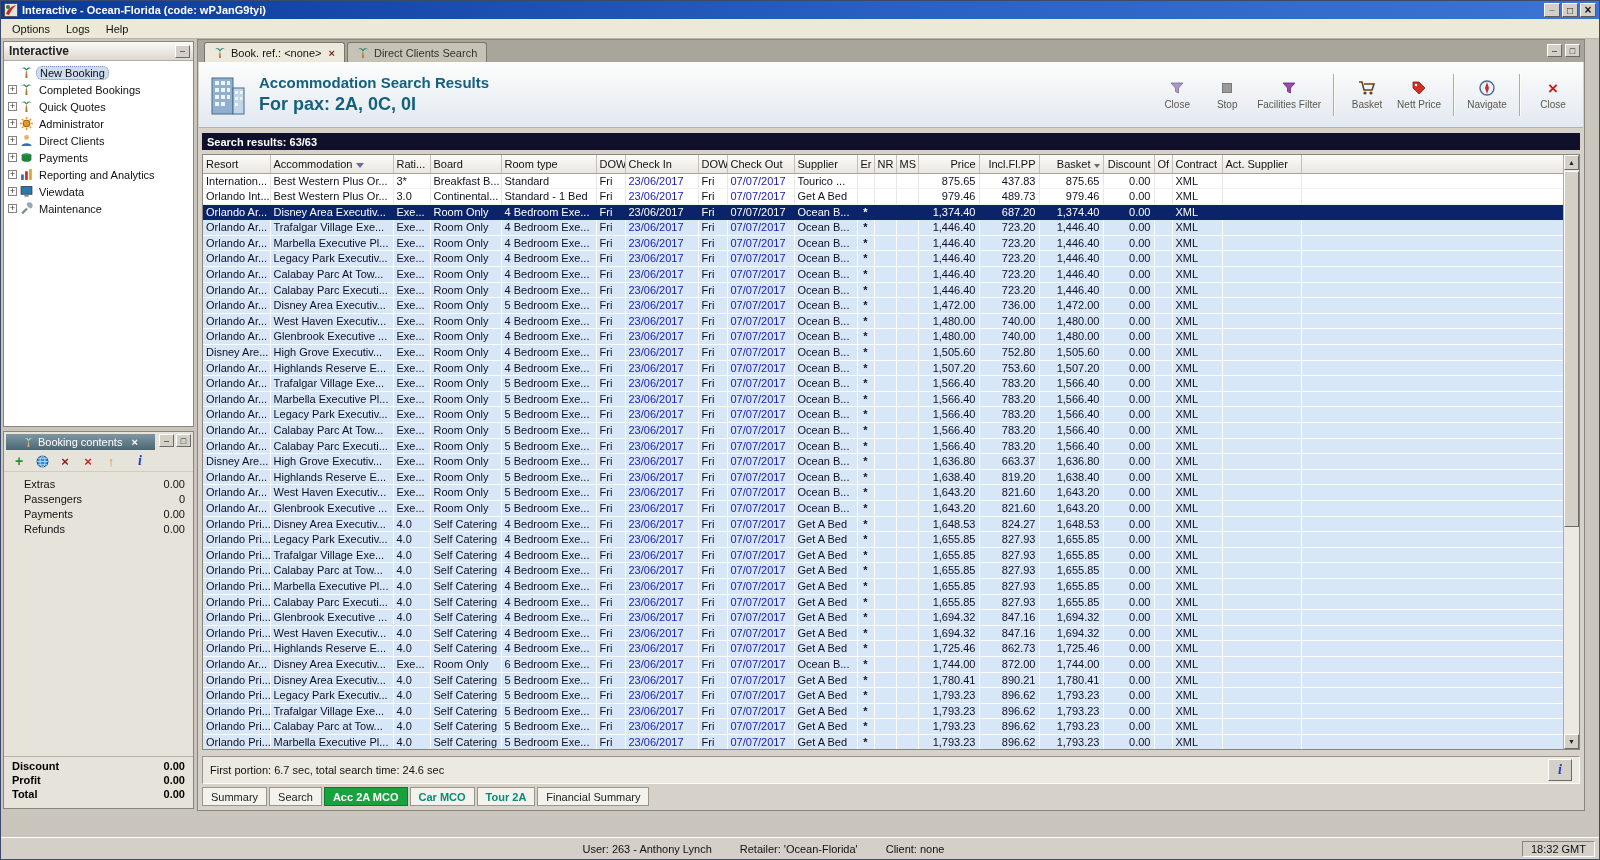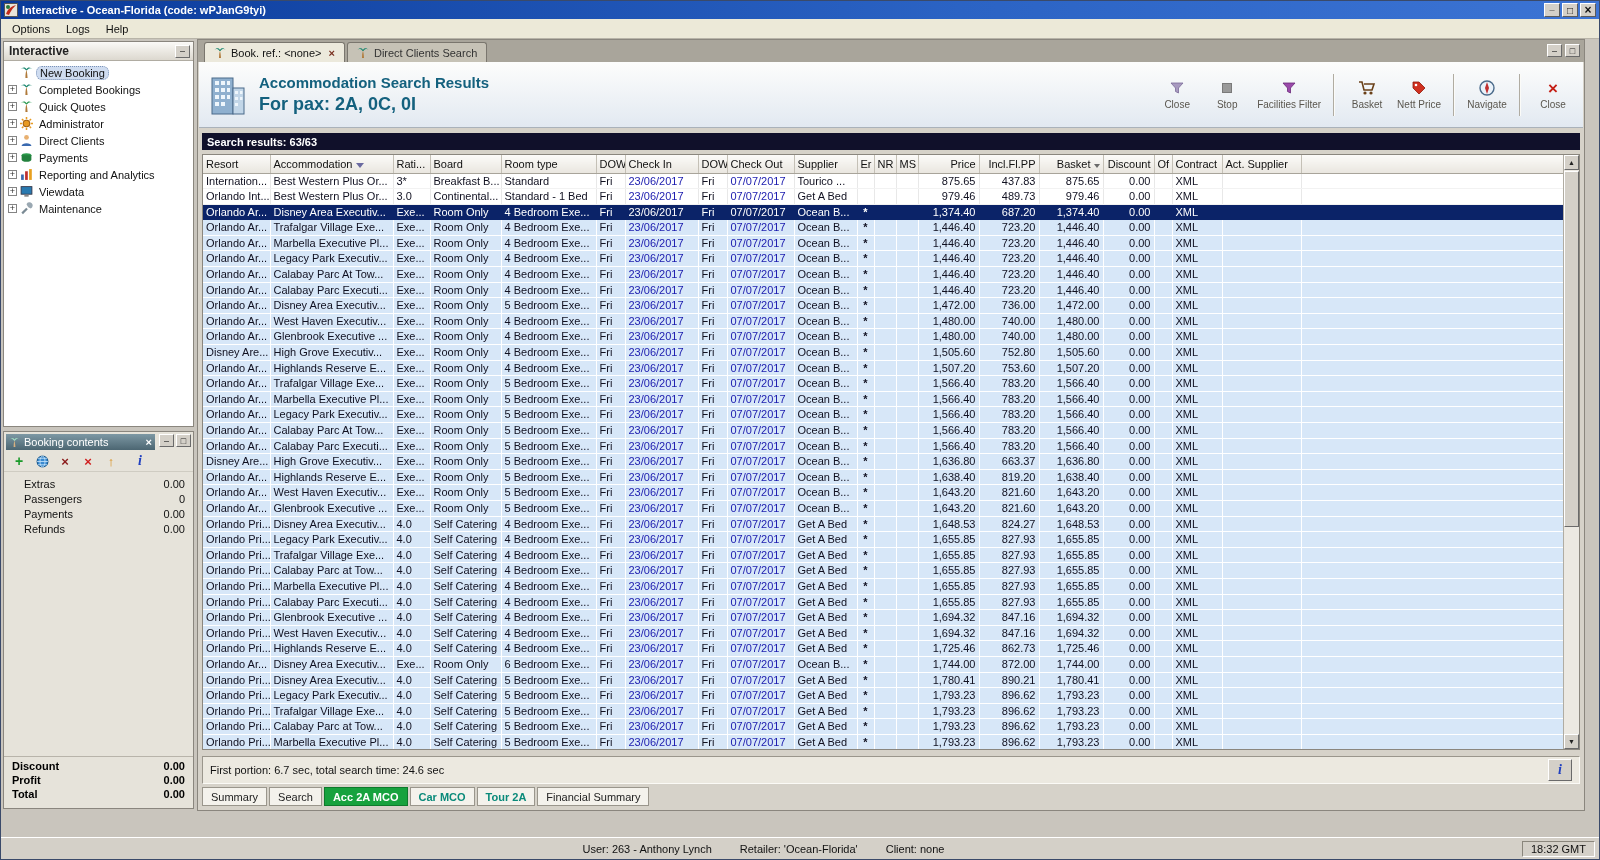"Booking contents" .bc-titlebar { padding: 0 3px -> 0 17px }
